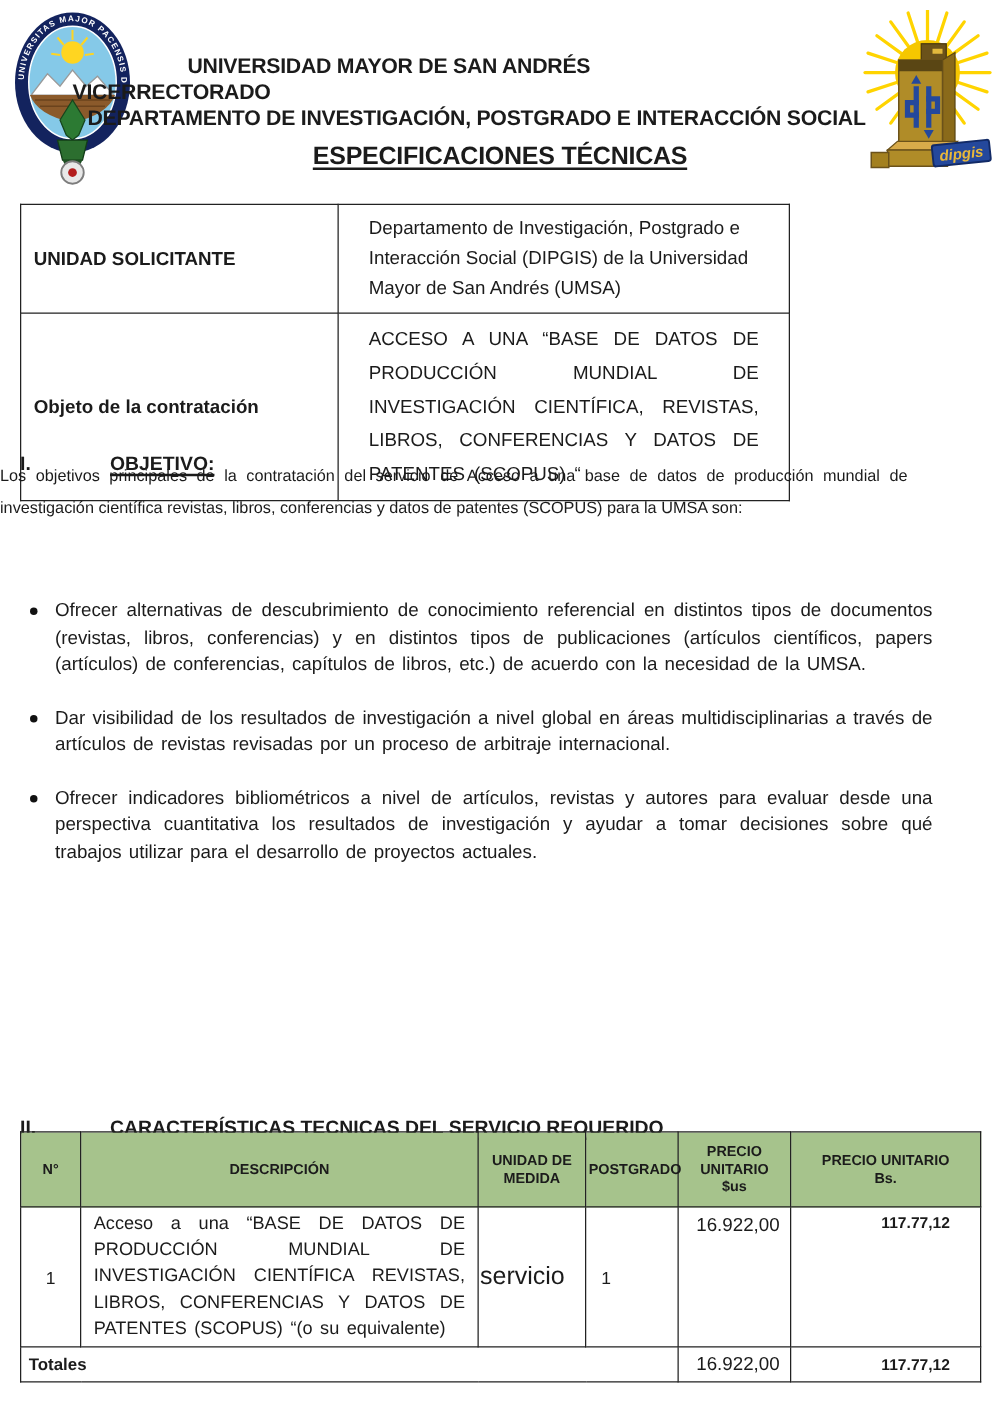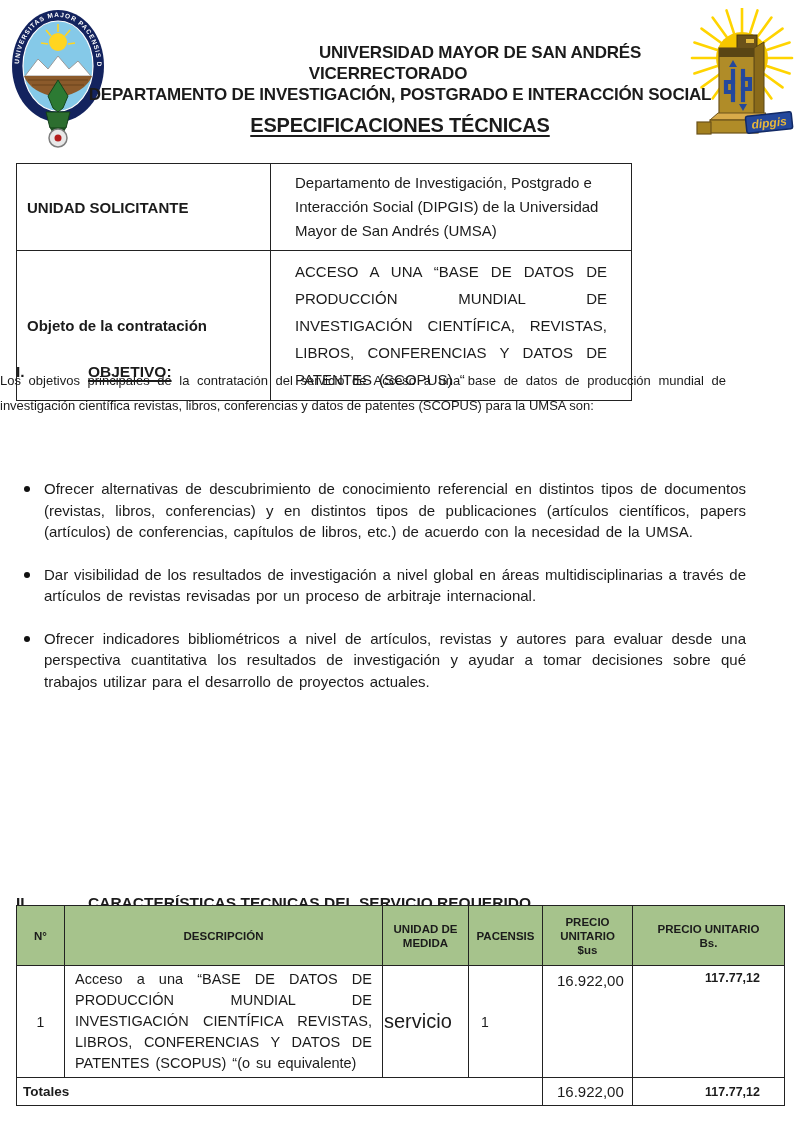"UNIVERSIDAD MAYOR DE SAN ANDRÉS" .letterhead { text-align: center -> left }
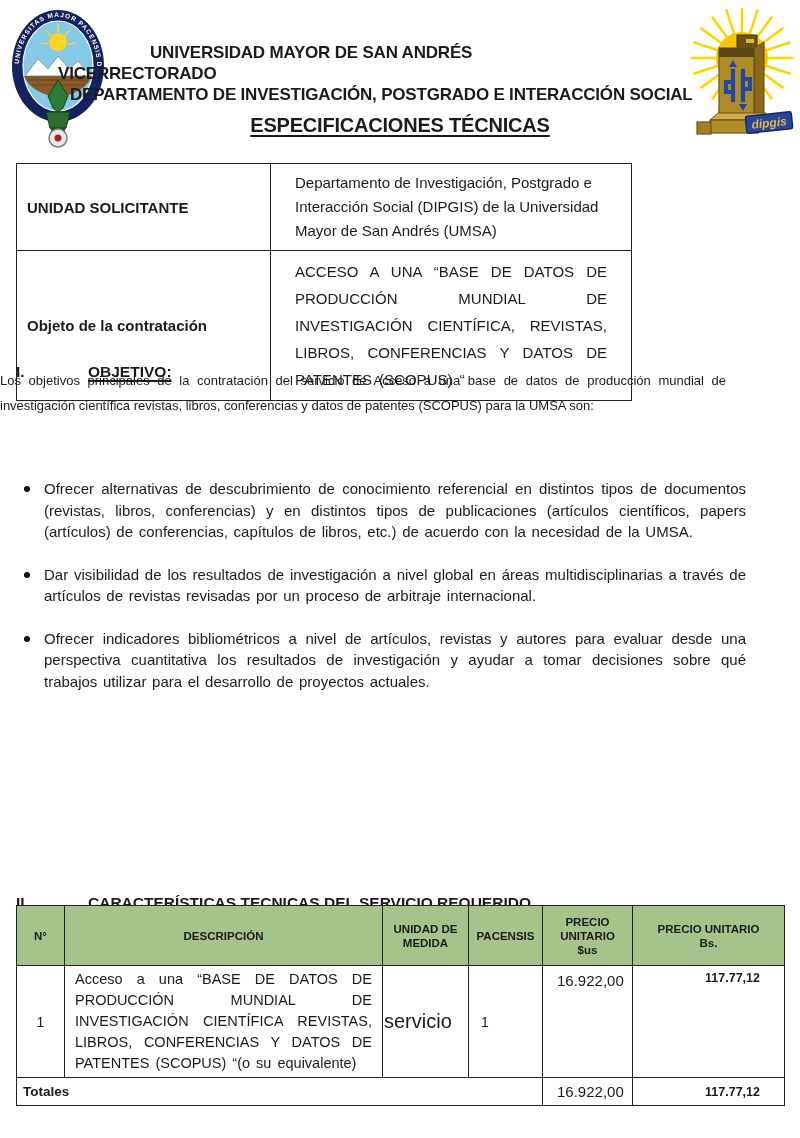"PACENSIS" div { text: PACENSIS -> POSTGRADO }
